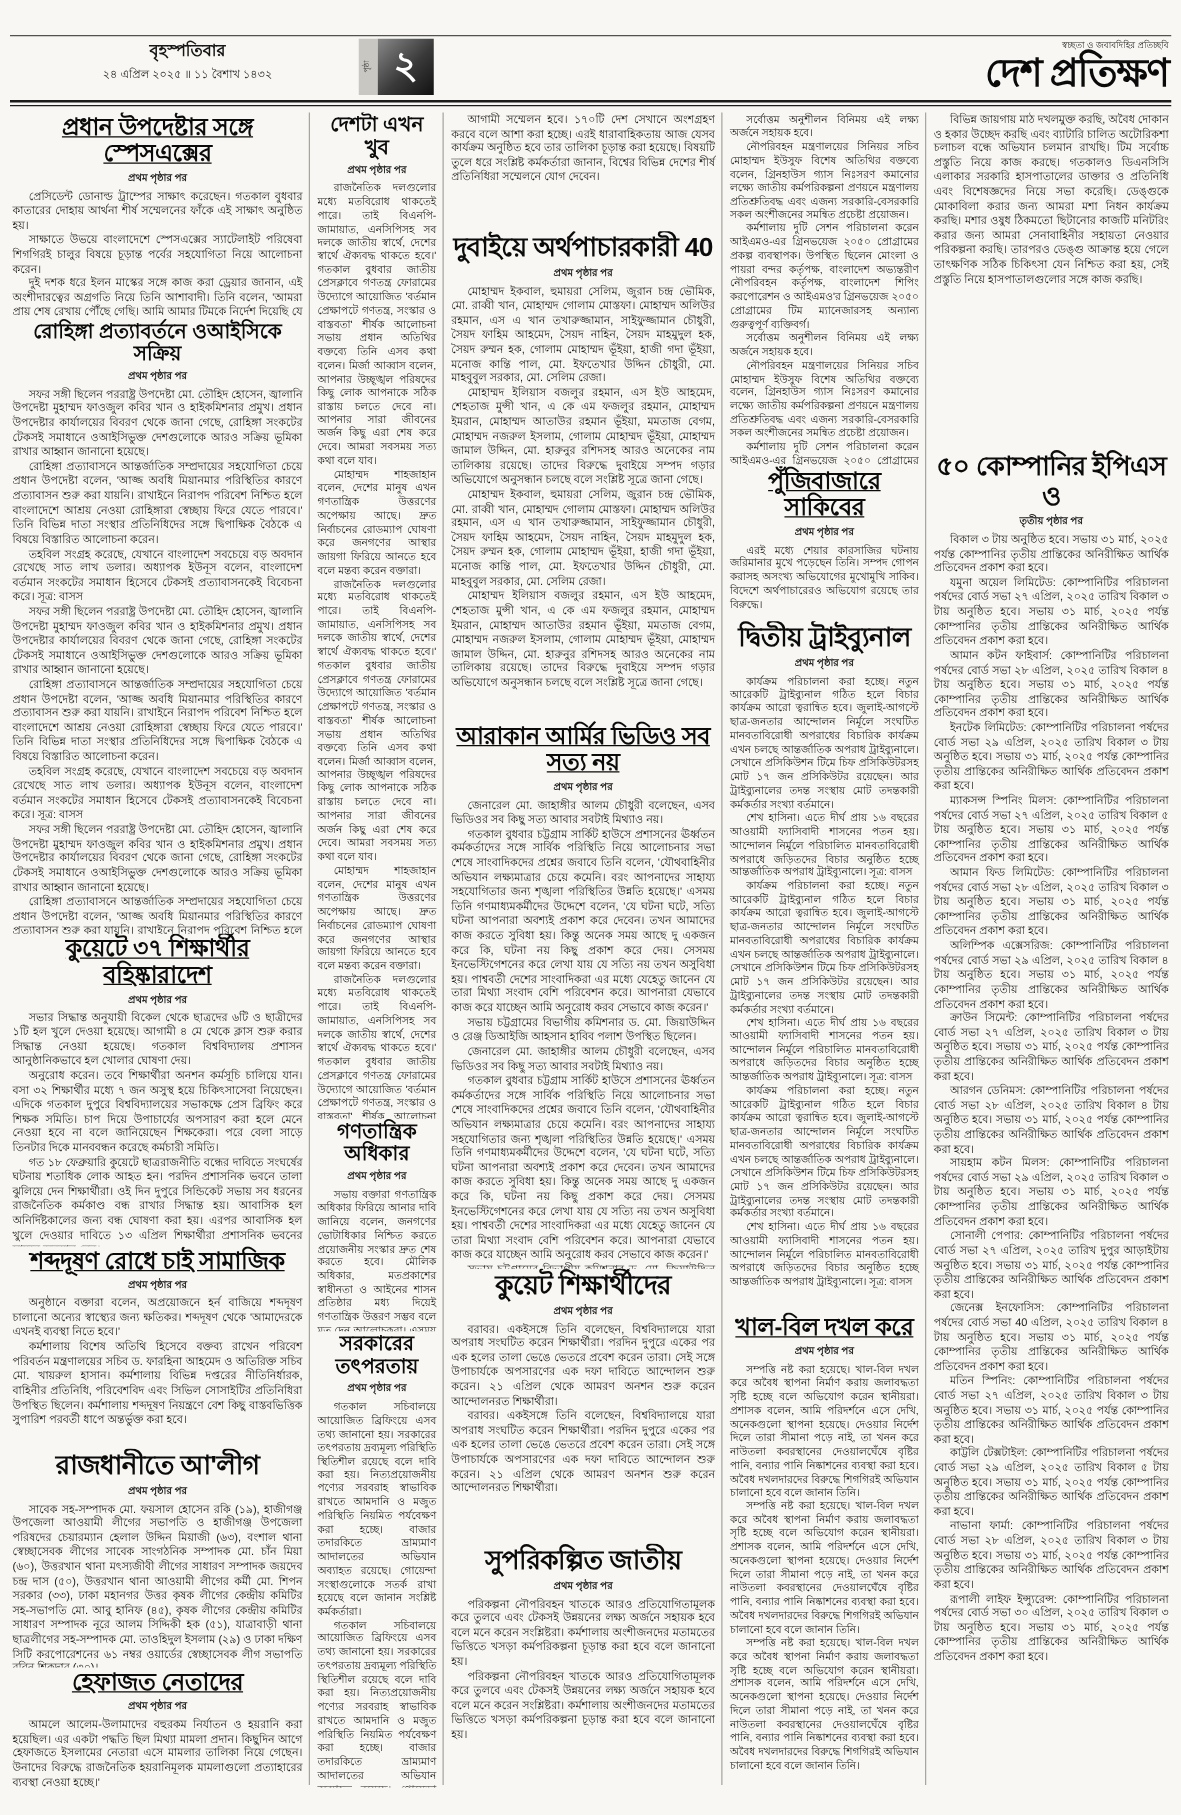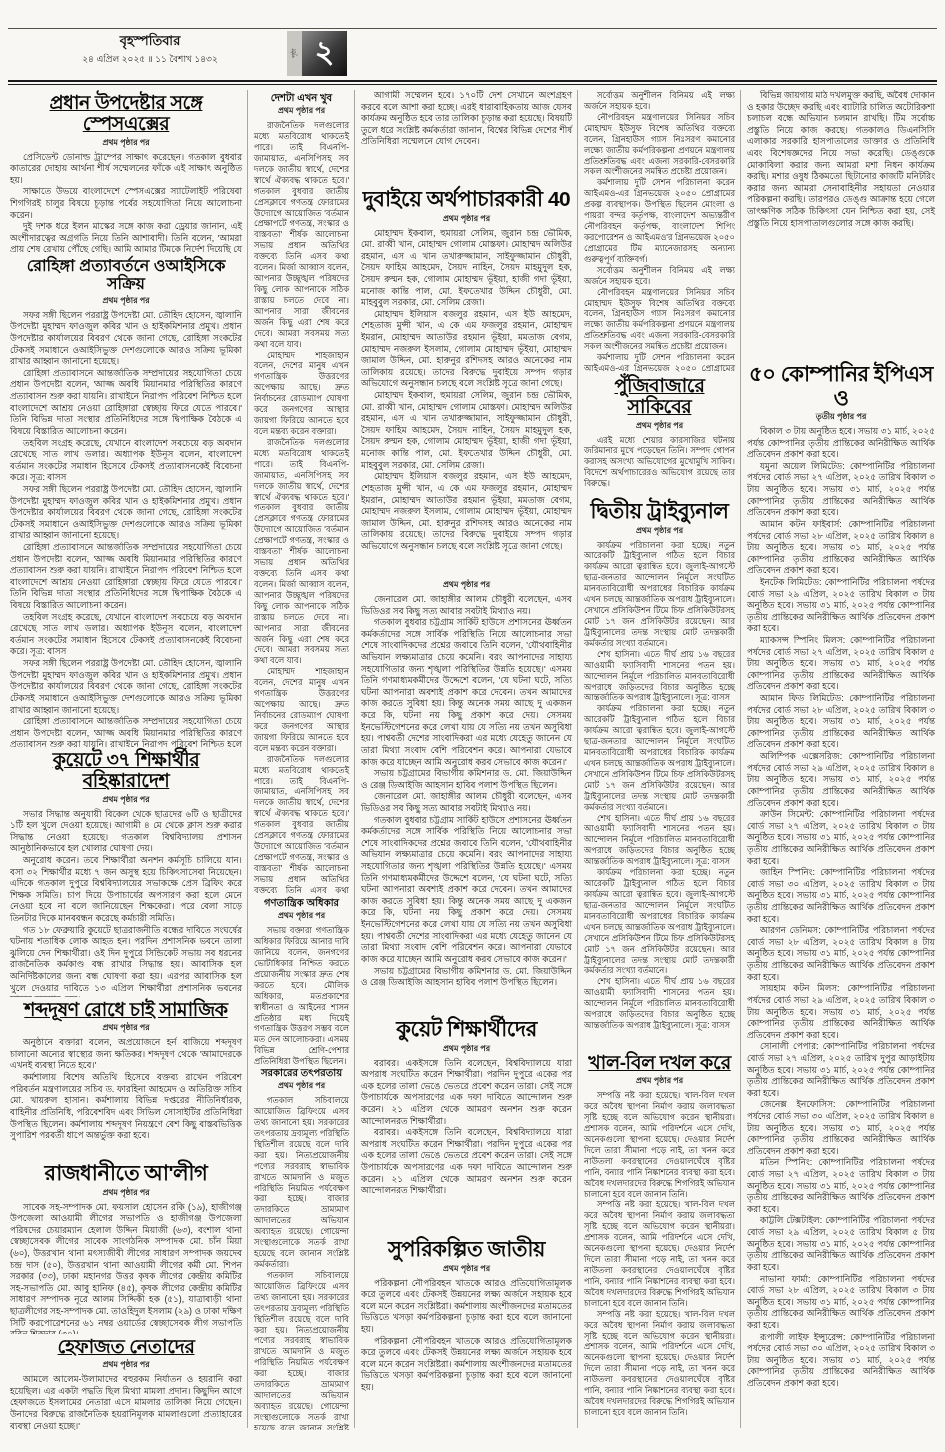"দেশ প্রতিক্ষণ" div.mastblock { html: none -> <div> <div>স্বচ্ছতা ও জবাবদিহির প্রতিচ্ছবি</div> <div>দেশ প্রতিক্ষণ</div> </div> }
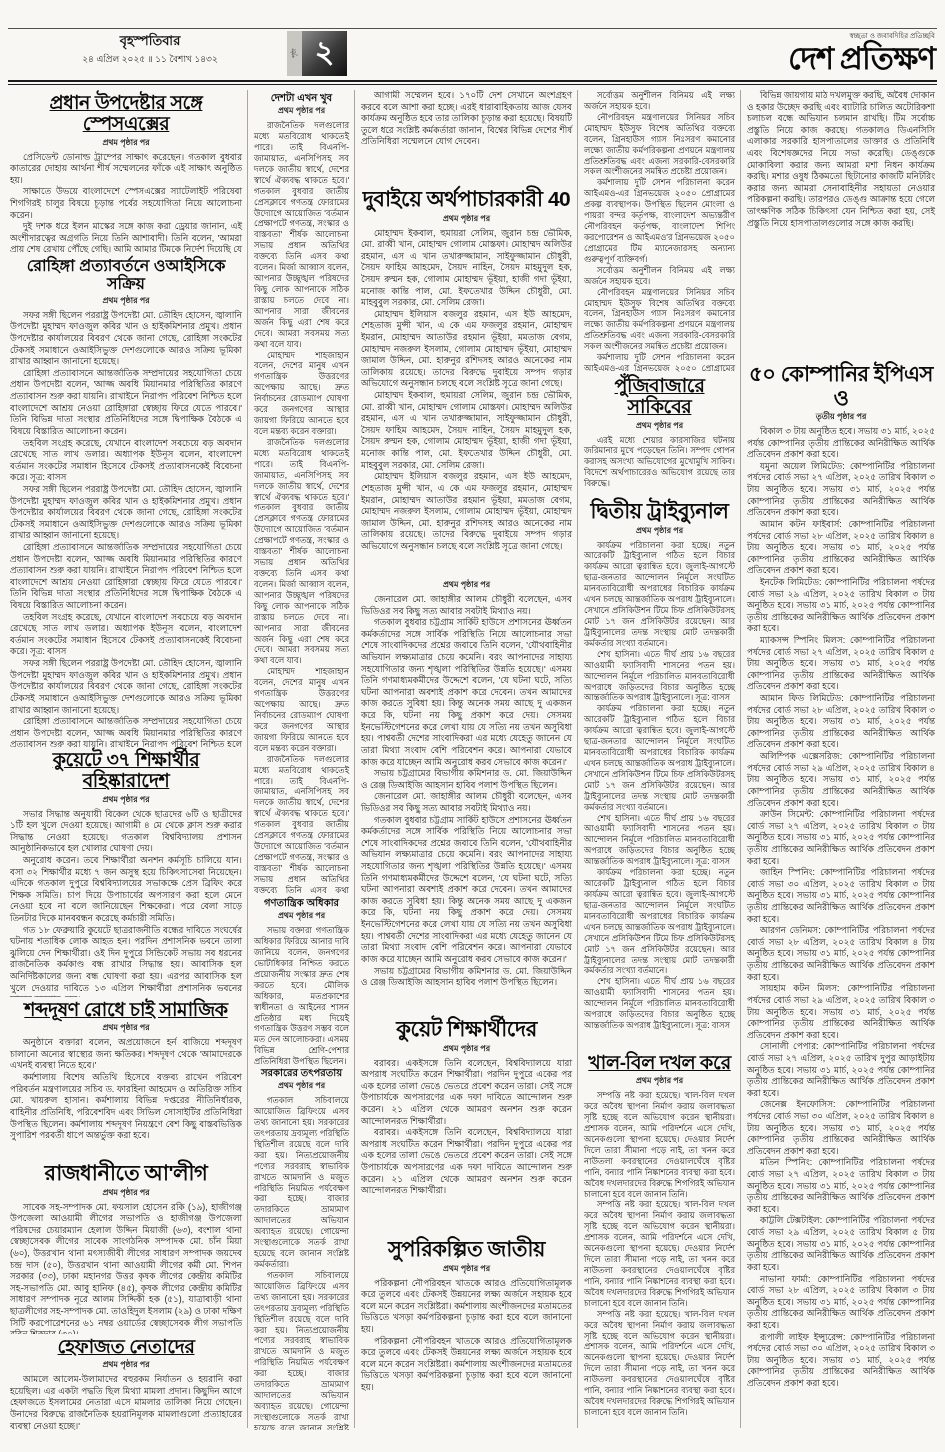"দেশটা এখন খুব" .narrow article h2.hl-md { font-size: 10px -> 16px }
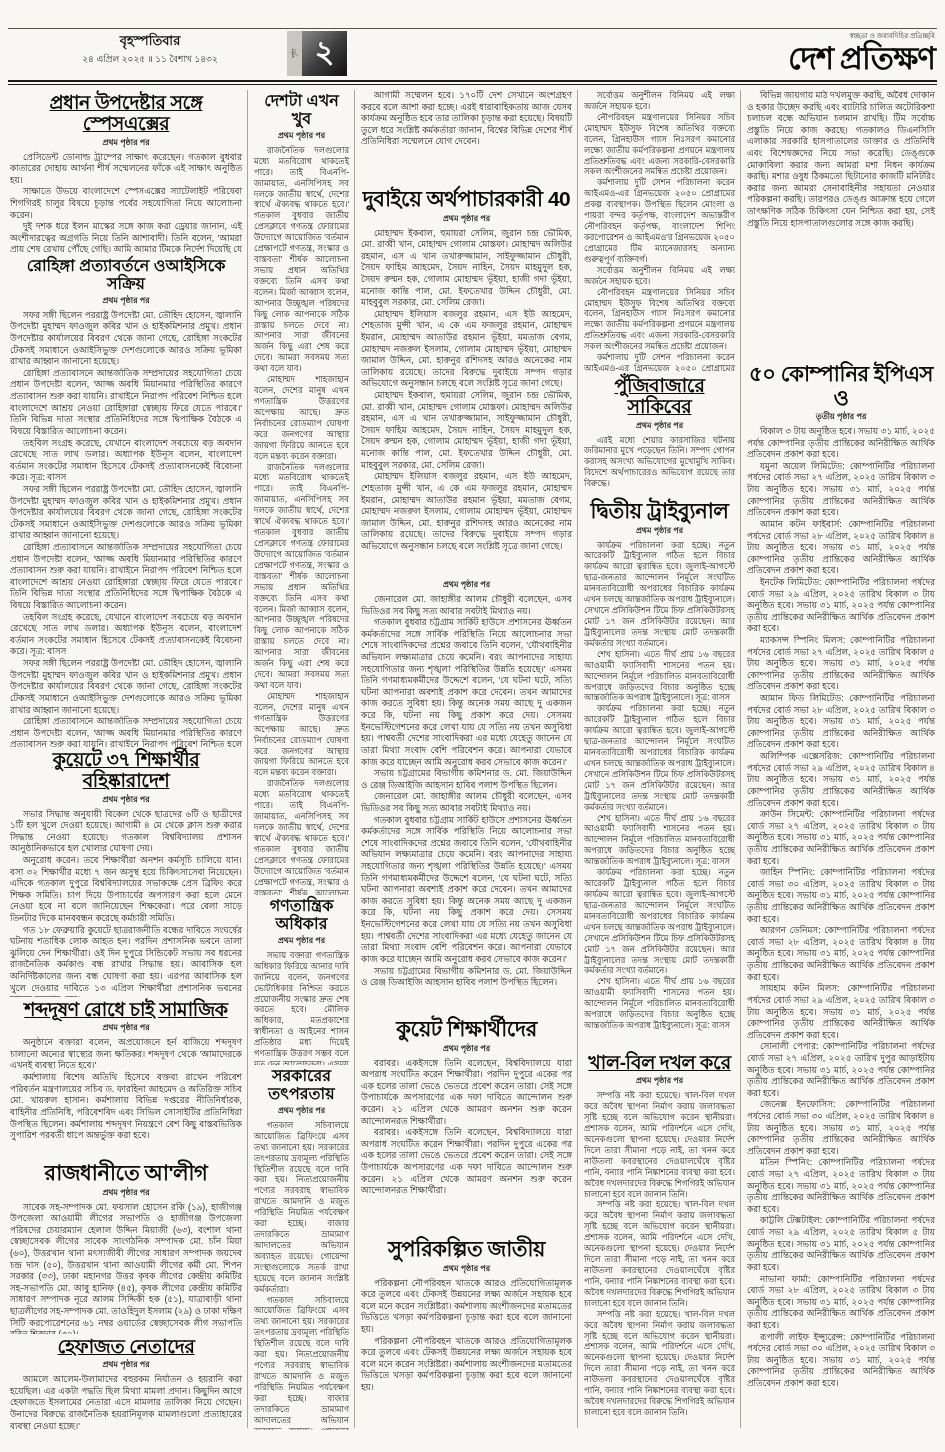"আরাকান আর্মির ভিডিও সব সত্য" h2.hl-lg { html: none -> <h2>আরাকান আর্মির ভিডিও সব সত্য নয়</h2> }
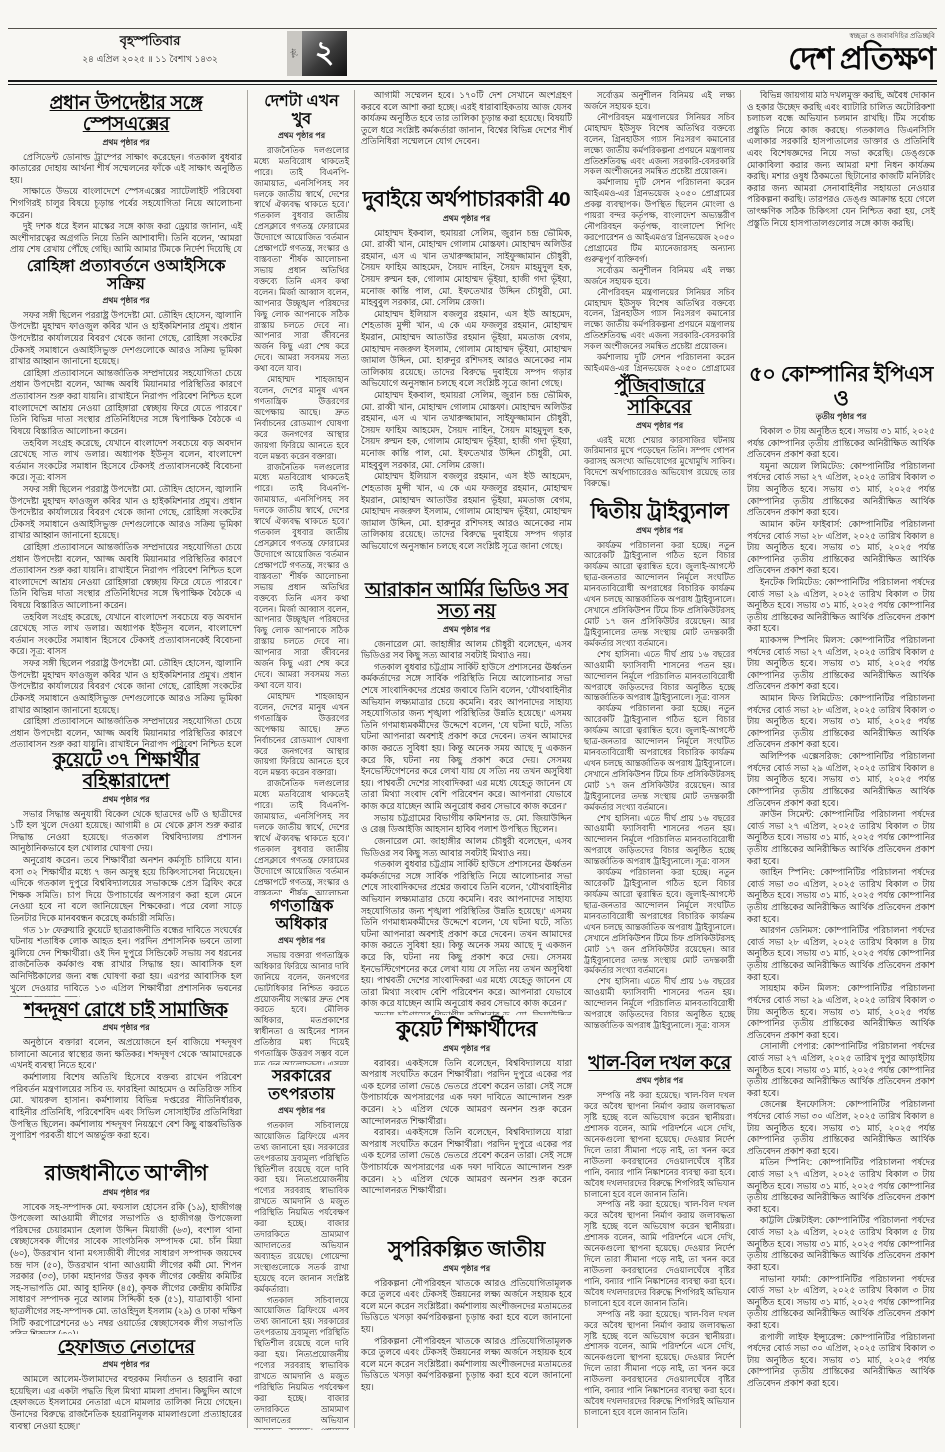"জাহিন স্পিনিং: কোম্পানিটির পরিচালনা" p { html: <p>জাহিন স্পিনিং: কোম্পানিটির পরিচালনা পর্ষদের বোর্ড সভা ৩০ এপ্রিল, ২০২৫ তারিখ বিকাল ৩ টায় অনুষ্ঠিত হবে। সভায় ৩১ মার্চ, ২০২৫ পর্যন্ত কোম্পানির তৃতীয় প্রান্তিকের অনিরীক্ষিত আর্থিক প্রতিবেদন প্রকাশ করা হবে।</p> -> none }
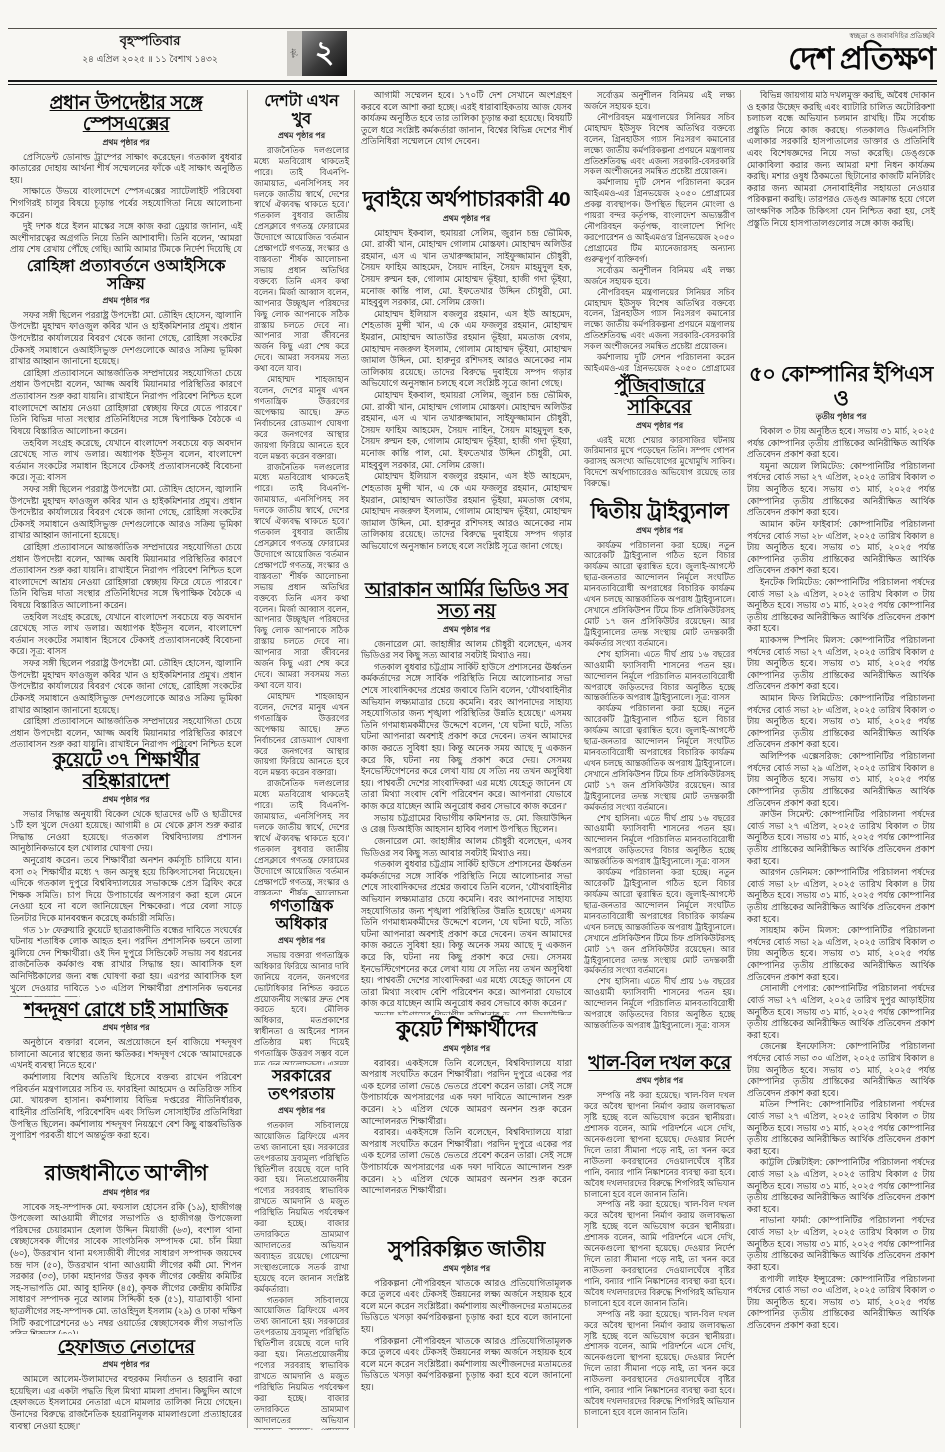"জেনেক্স ইনফোসিস: কোম্পানিটির পরিচালনা" p { text: ৩০ -> 40 }
